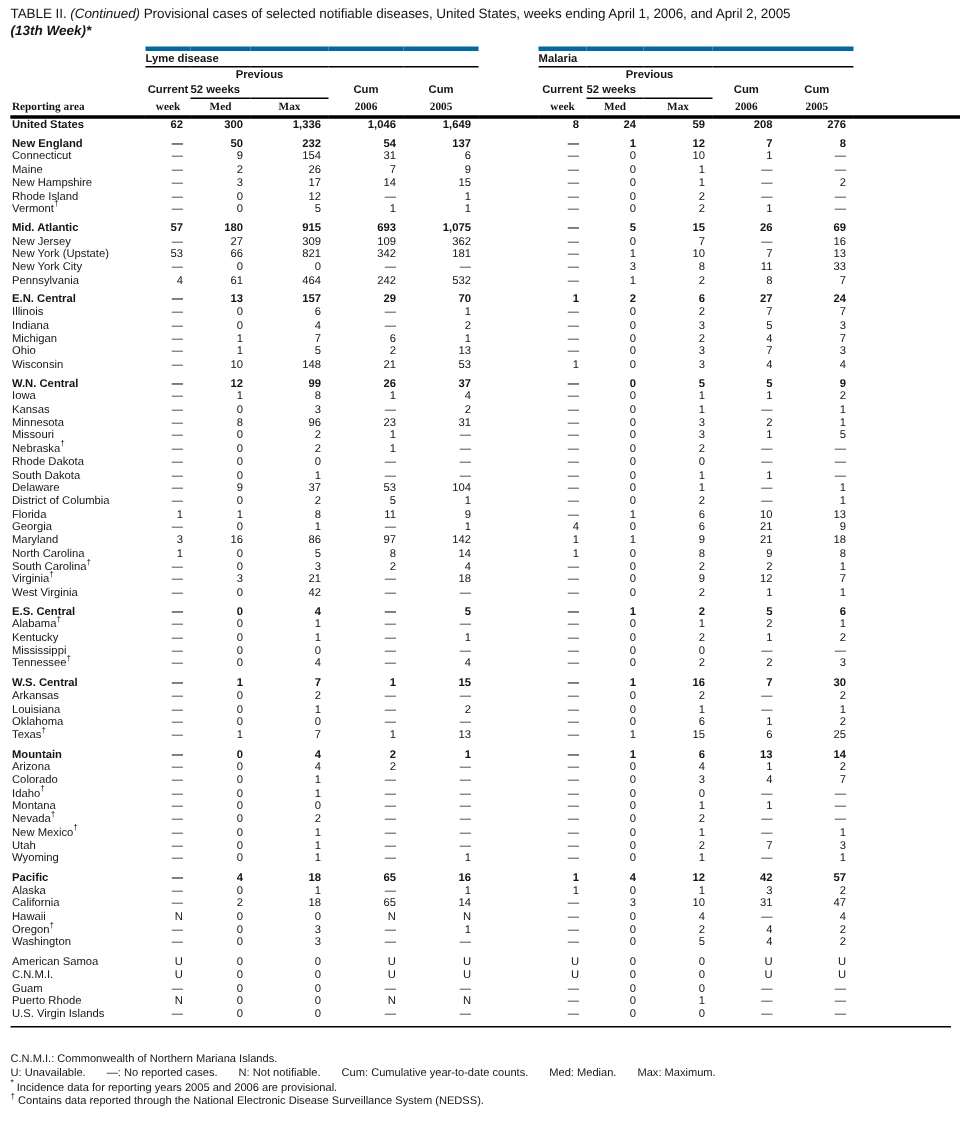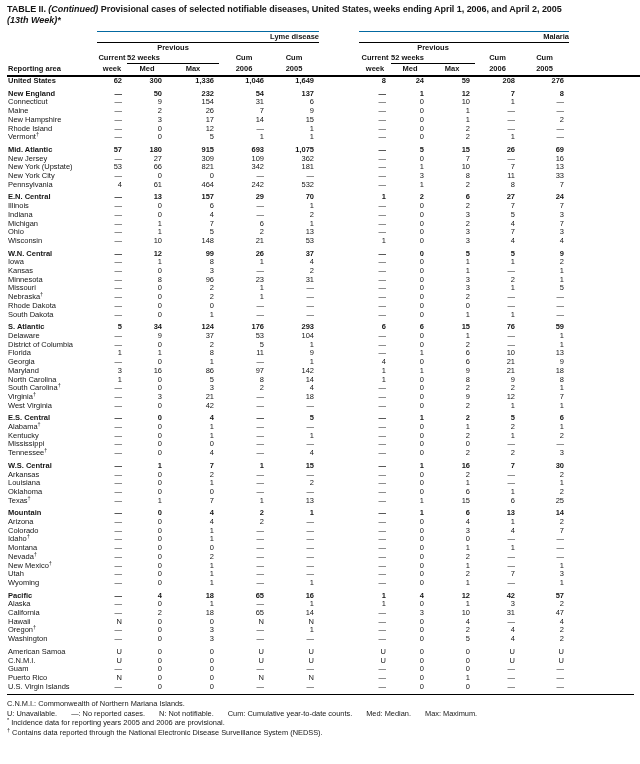"TABLE II. (Continued) Provisional cases" .title { font-weight: bold -> normal }
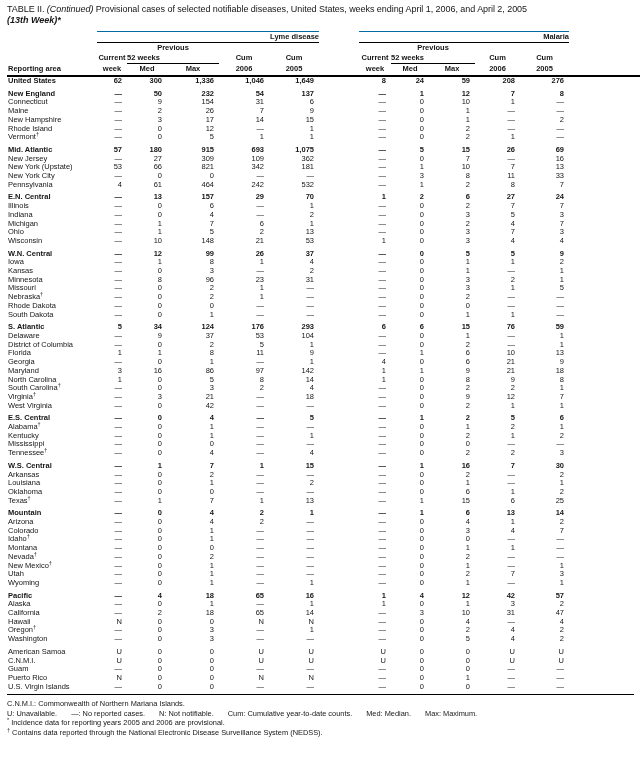"Lyme disease" th.group-hdr { border-top: 1px solid #0369a1 -> 3px solid #0369a1; text-align: right -> left }
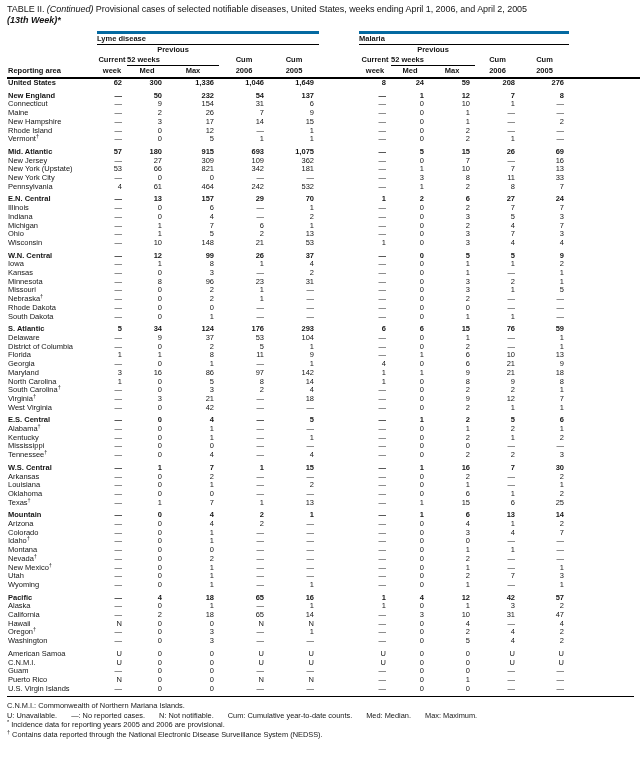"Reporting area" tr.hdr-bottom th { font-family: none -> Liberation Serif, serif }
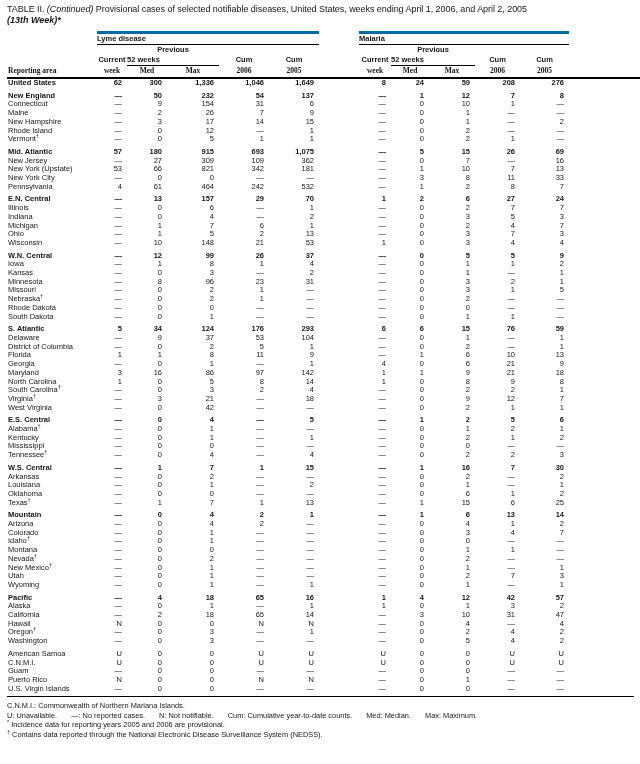"S. Atlantic" tr.gap { html: <tr> <td>S. Atlantic</td> <td>5</td> <td>34</td> <td>124</td> <td>176</td> <td>293</td> <td></td> <td>6</td> <td>6</td> <td>15</td> <td>76</td> <td>59</td> <td></td> </tr> -> none }
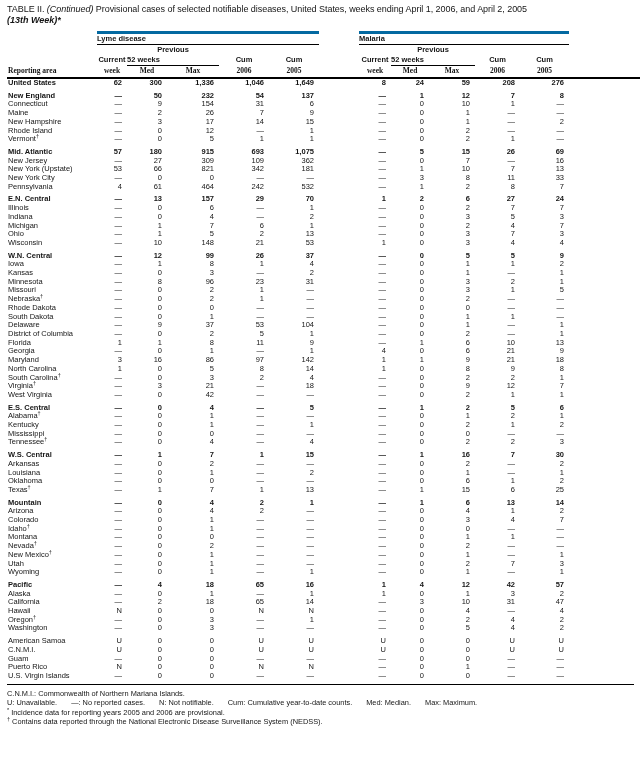"Puerto Rico" td.area { text: Rico -> Rhode }
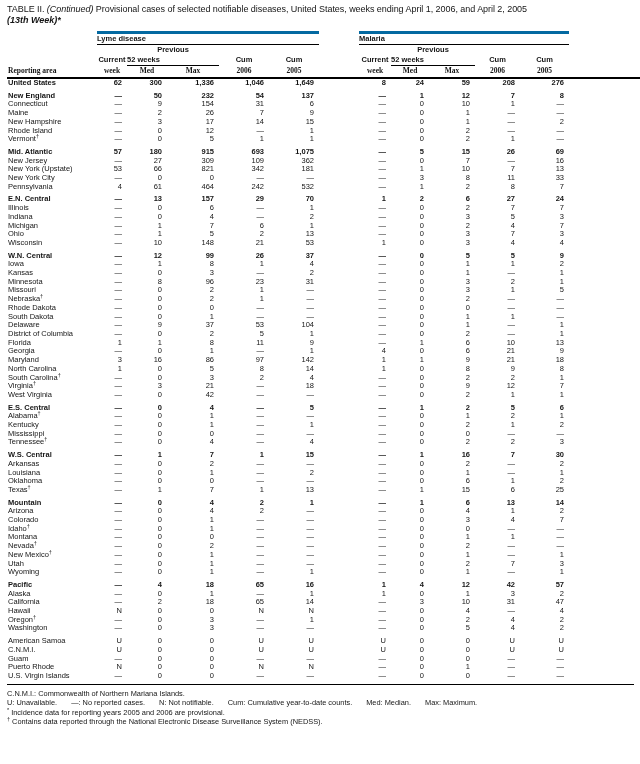"C.N.M.I.: Commonwealth of Northern" .footnotes { padding-top: 4px -> 16px }
